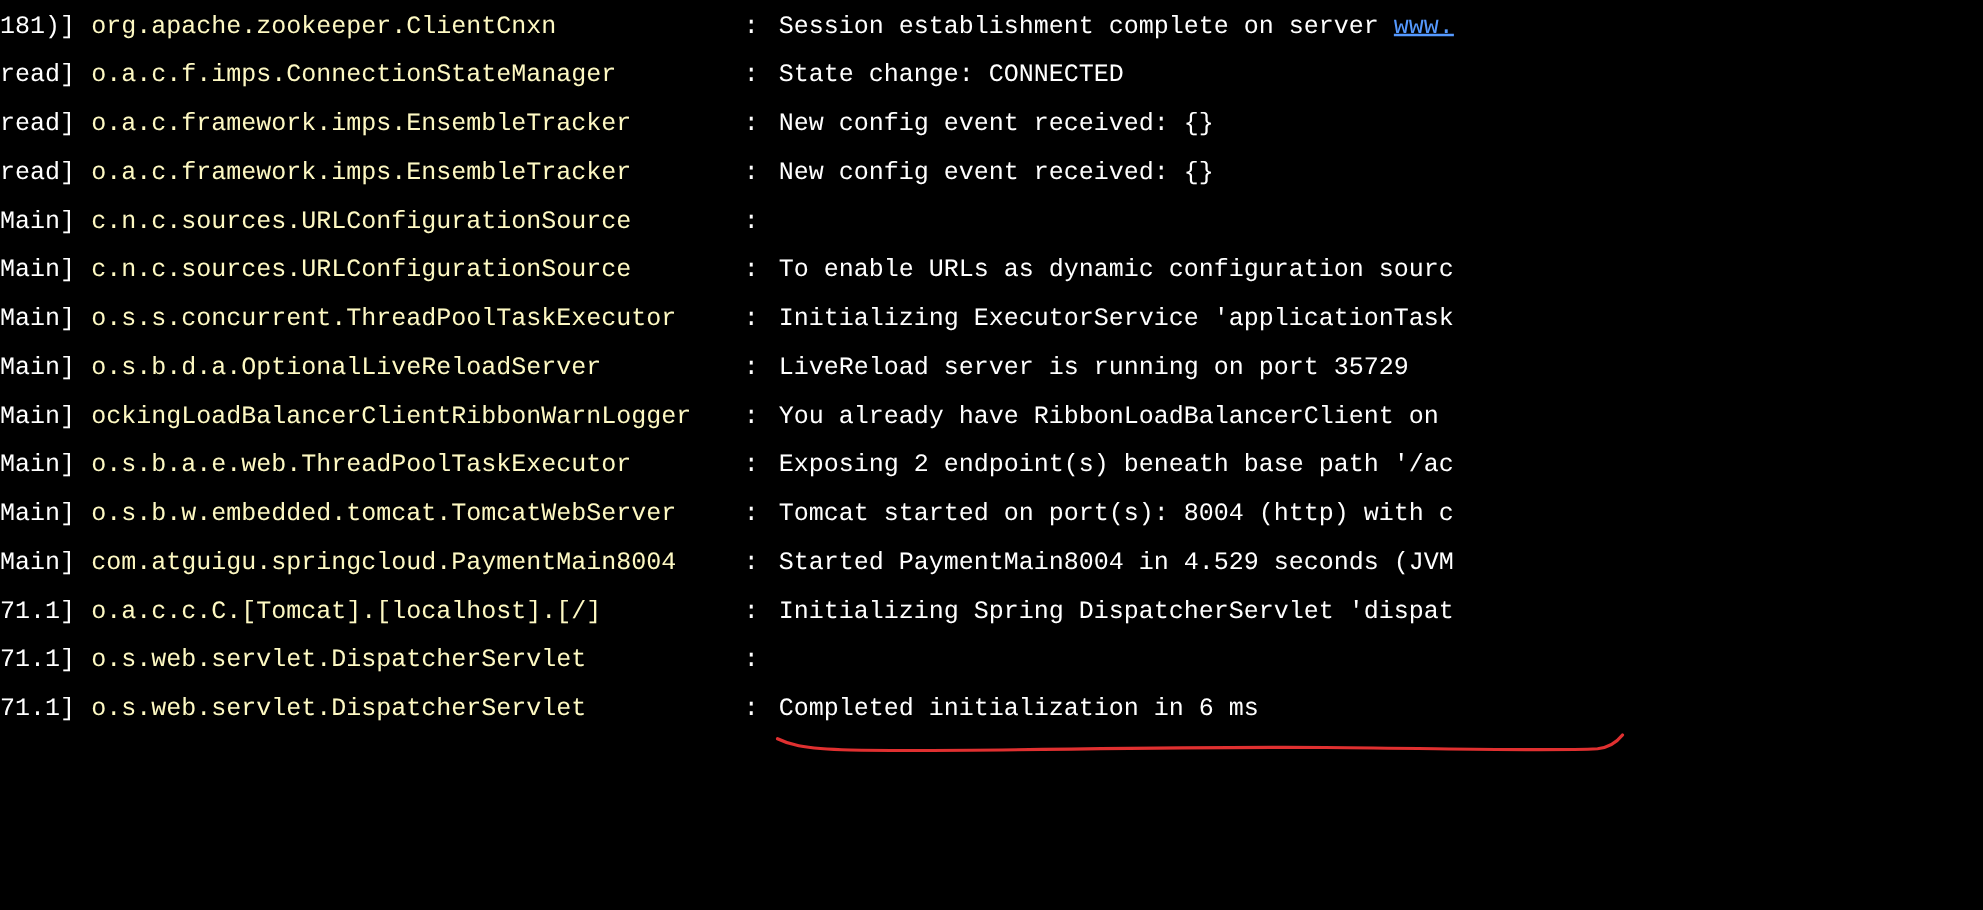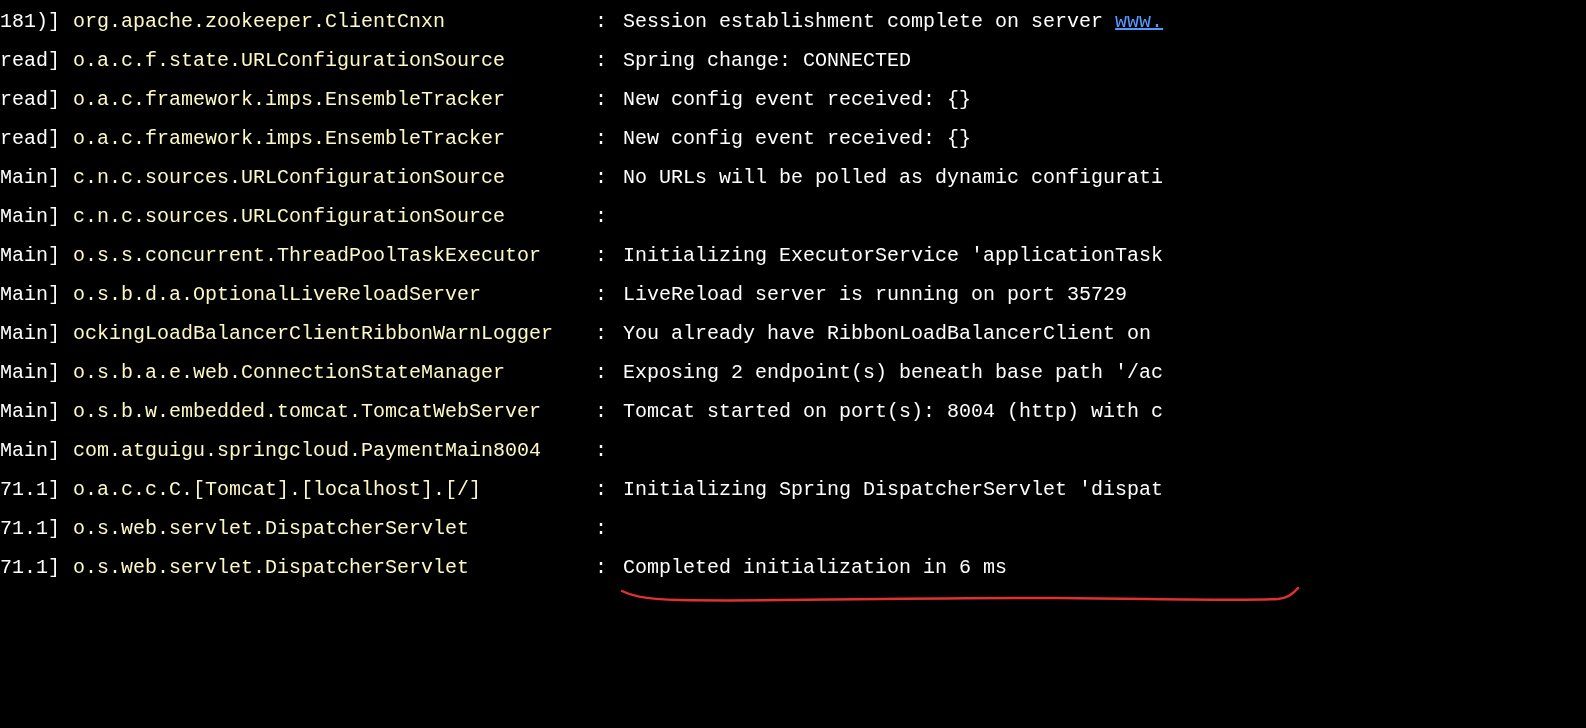"o.a.c.f.state.URLConfigurationSource" span.logger-col { text: o.a.c.f.state.URLConfigurationSource -> o.a.c.f.imps.ConnectionStateManager }
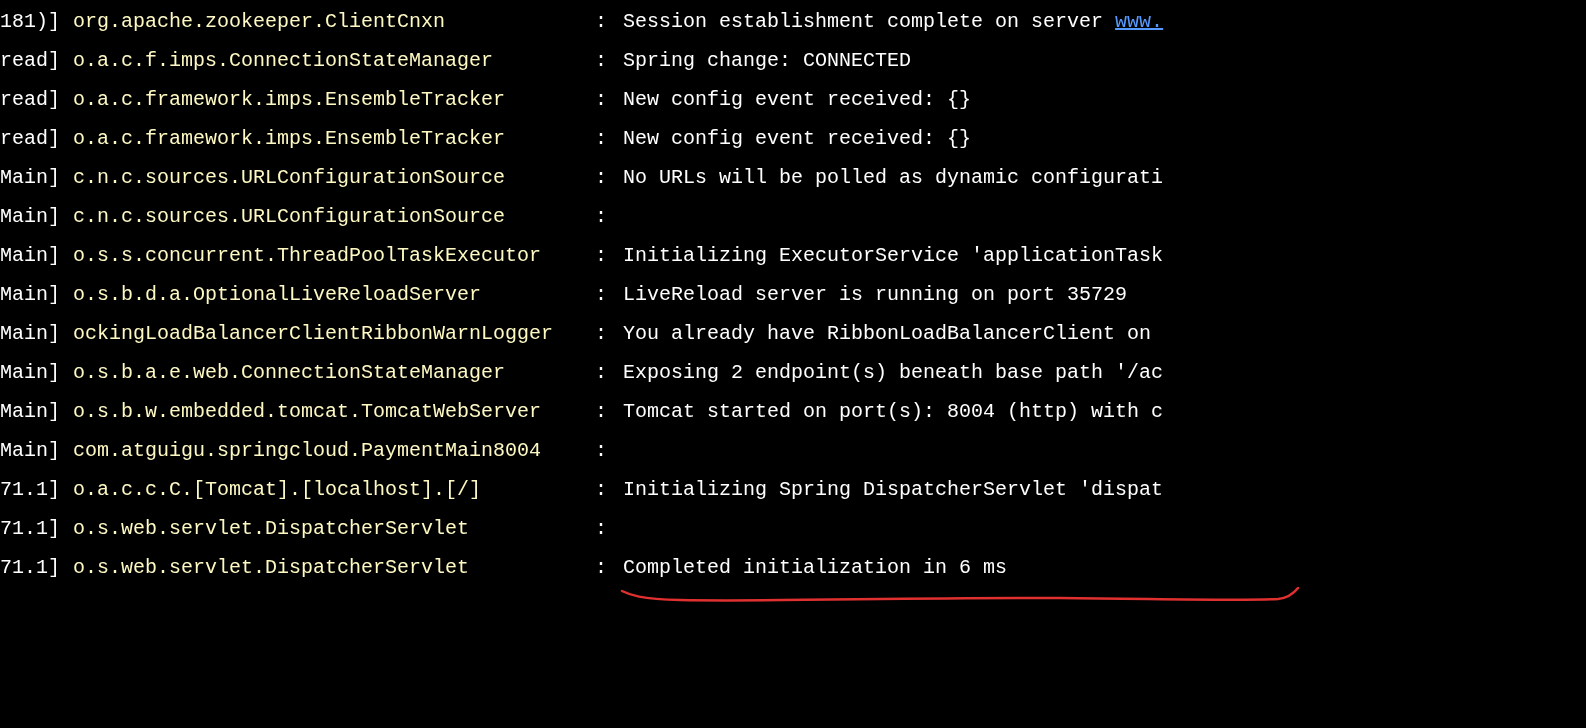"Spring change: CONNECTED" span.msg-col { text: Spring -> State }
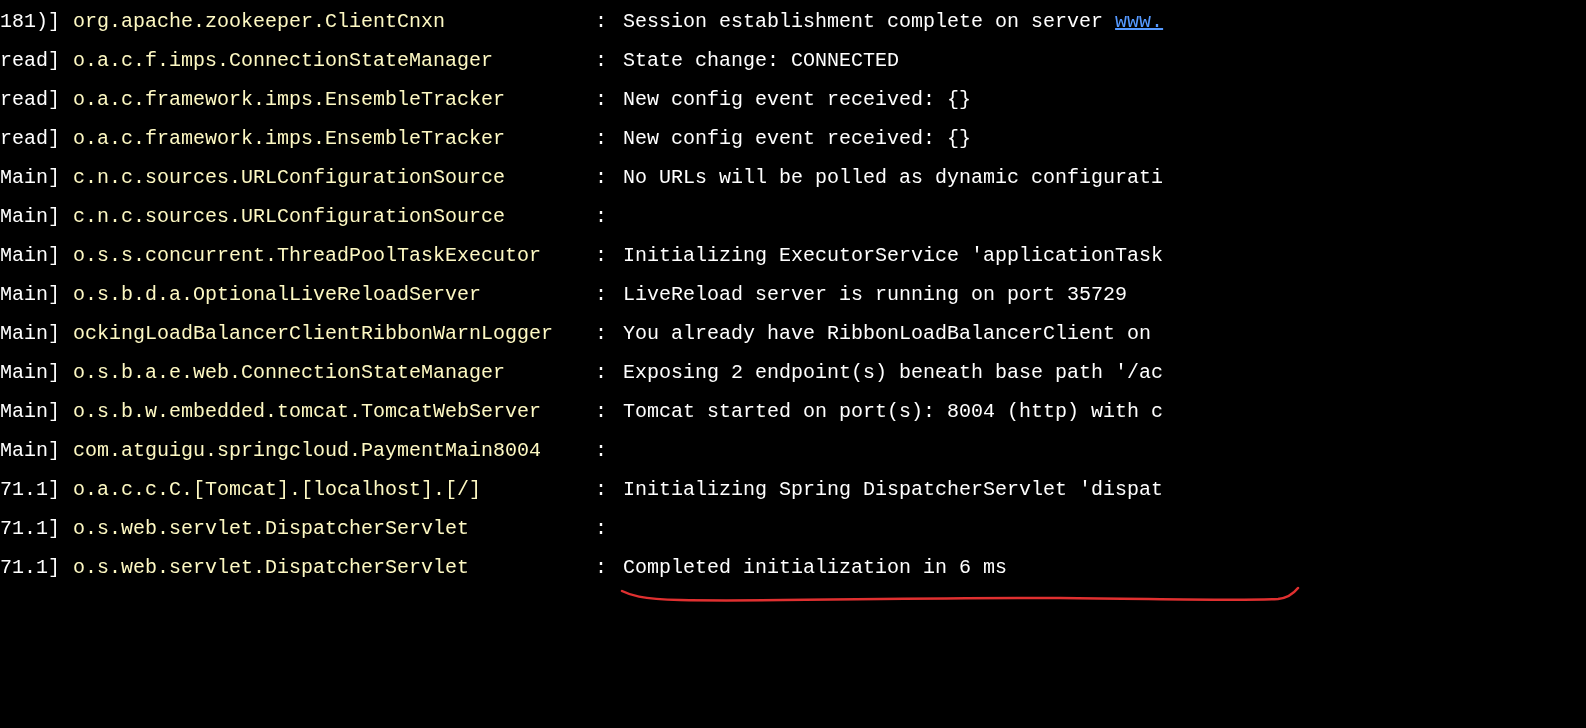"No URLs will be polled" span.msg-col { html: <span>No URLs will be polled as dynamic configurati</span> -> none }
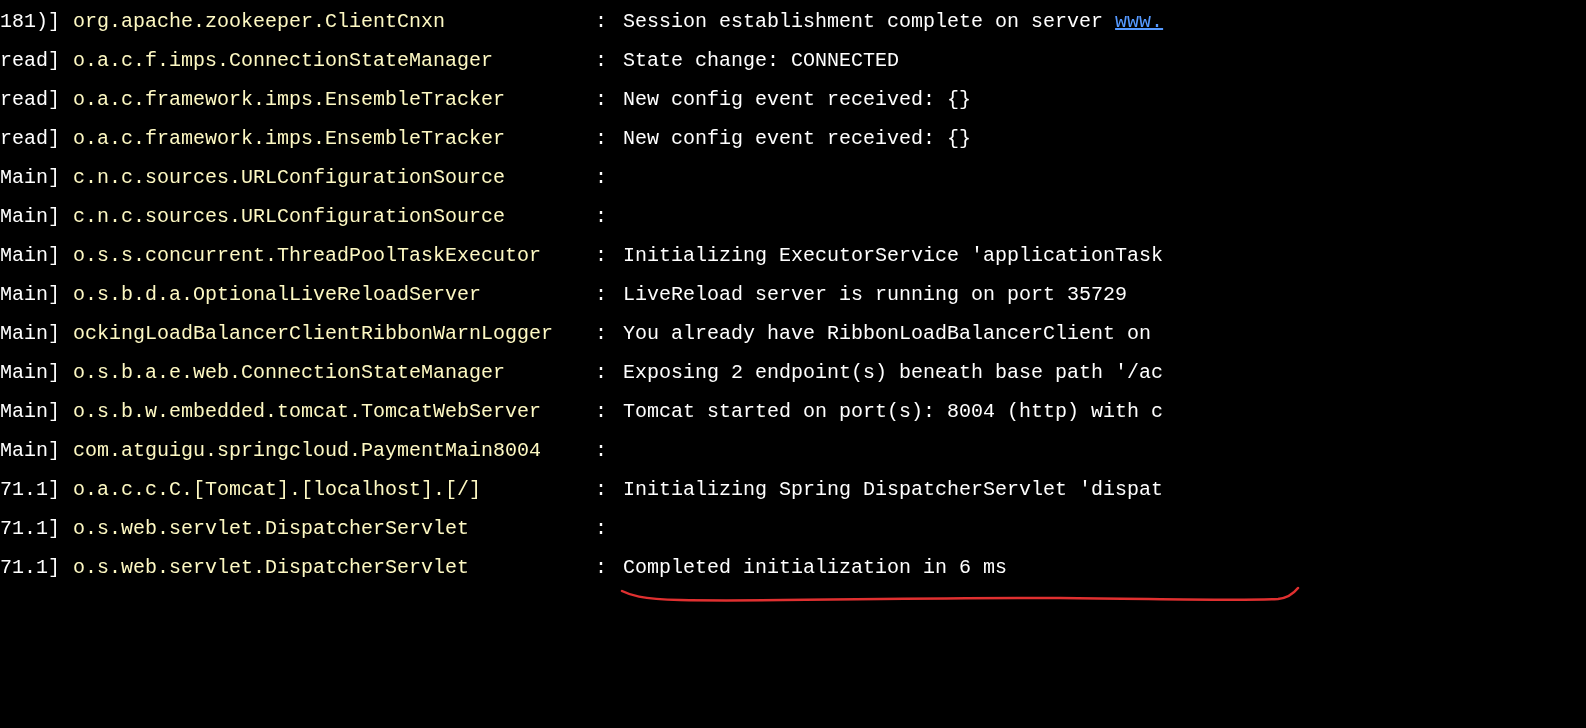"To enable URLs as dynamic" span.msg-col { html: none -> <span>To enable URLs as dynamic configuration sourc</span> }
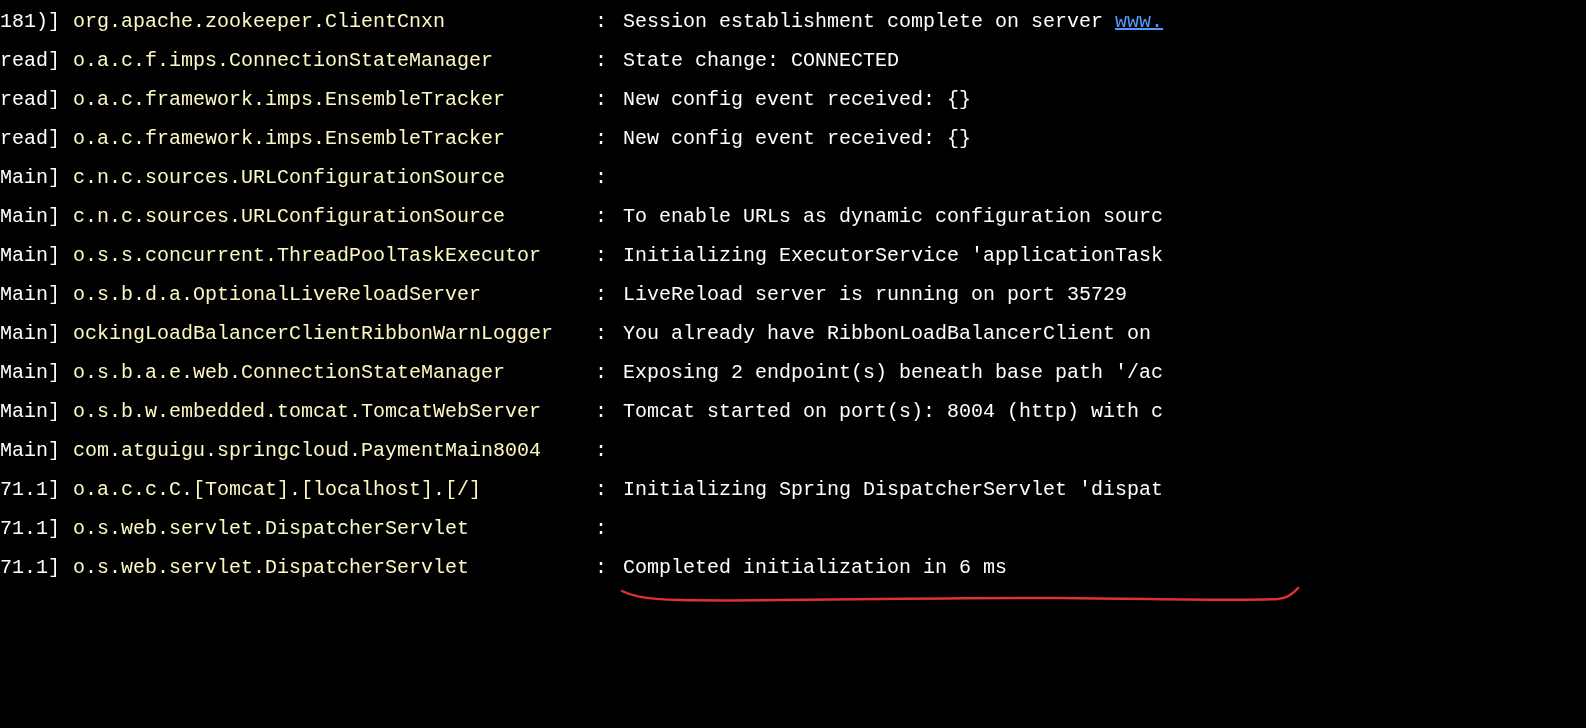"o.s.b.a.e.web.ConnectionStateManager" span.logger-col { text: o.s.b.a.e.web.ConnectionStateManager -> o.s.b.a.e.web.ThreadPoolTaskExecutor }
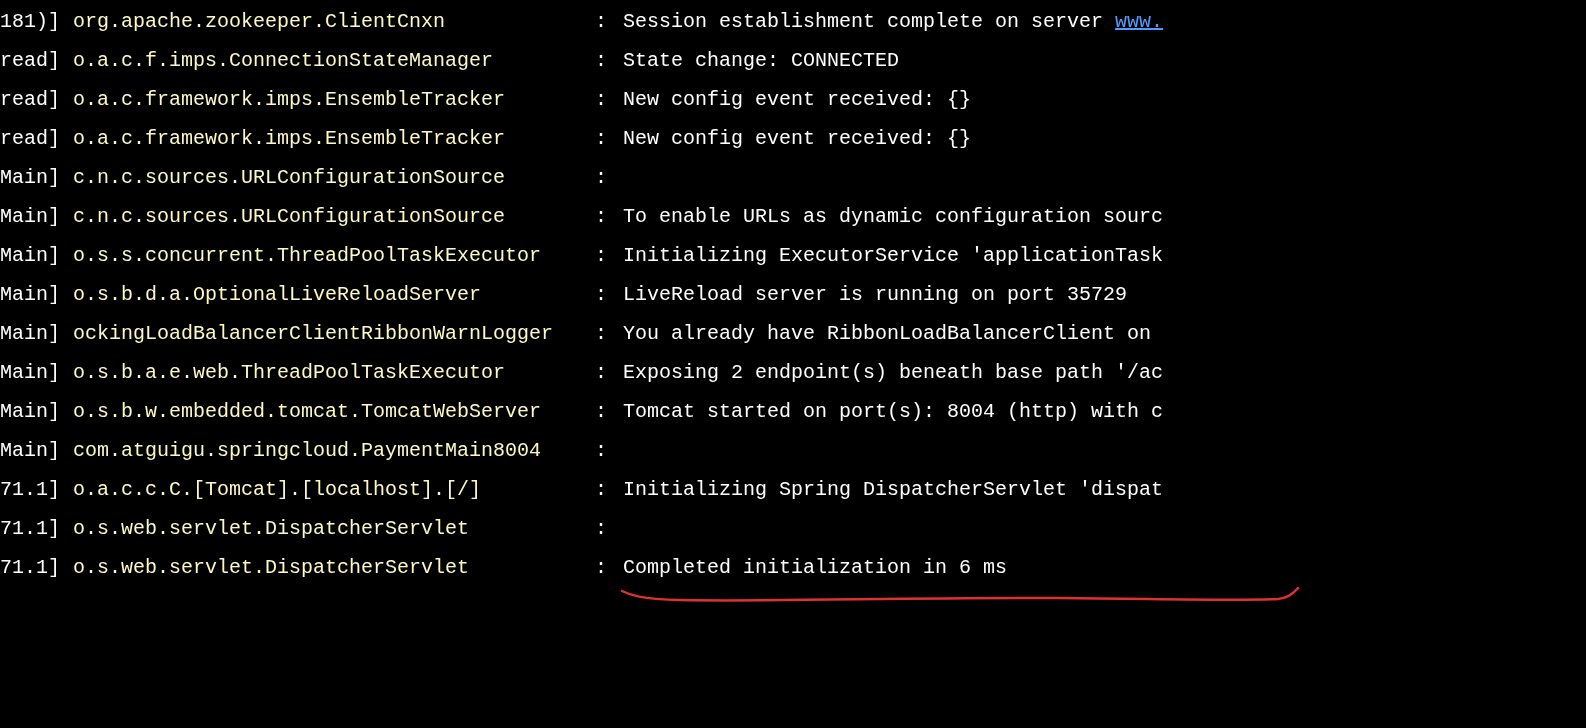"Started PaymentMain8004 in 4.529 seconds" span.msg-col { html: none -> <span>Started PaymentMain8004 in 4.529 seconds (JVM</span> }
